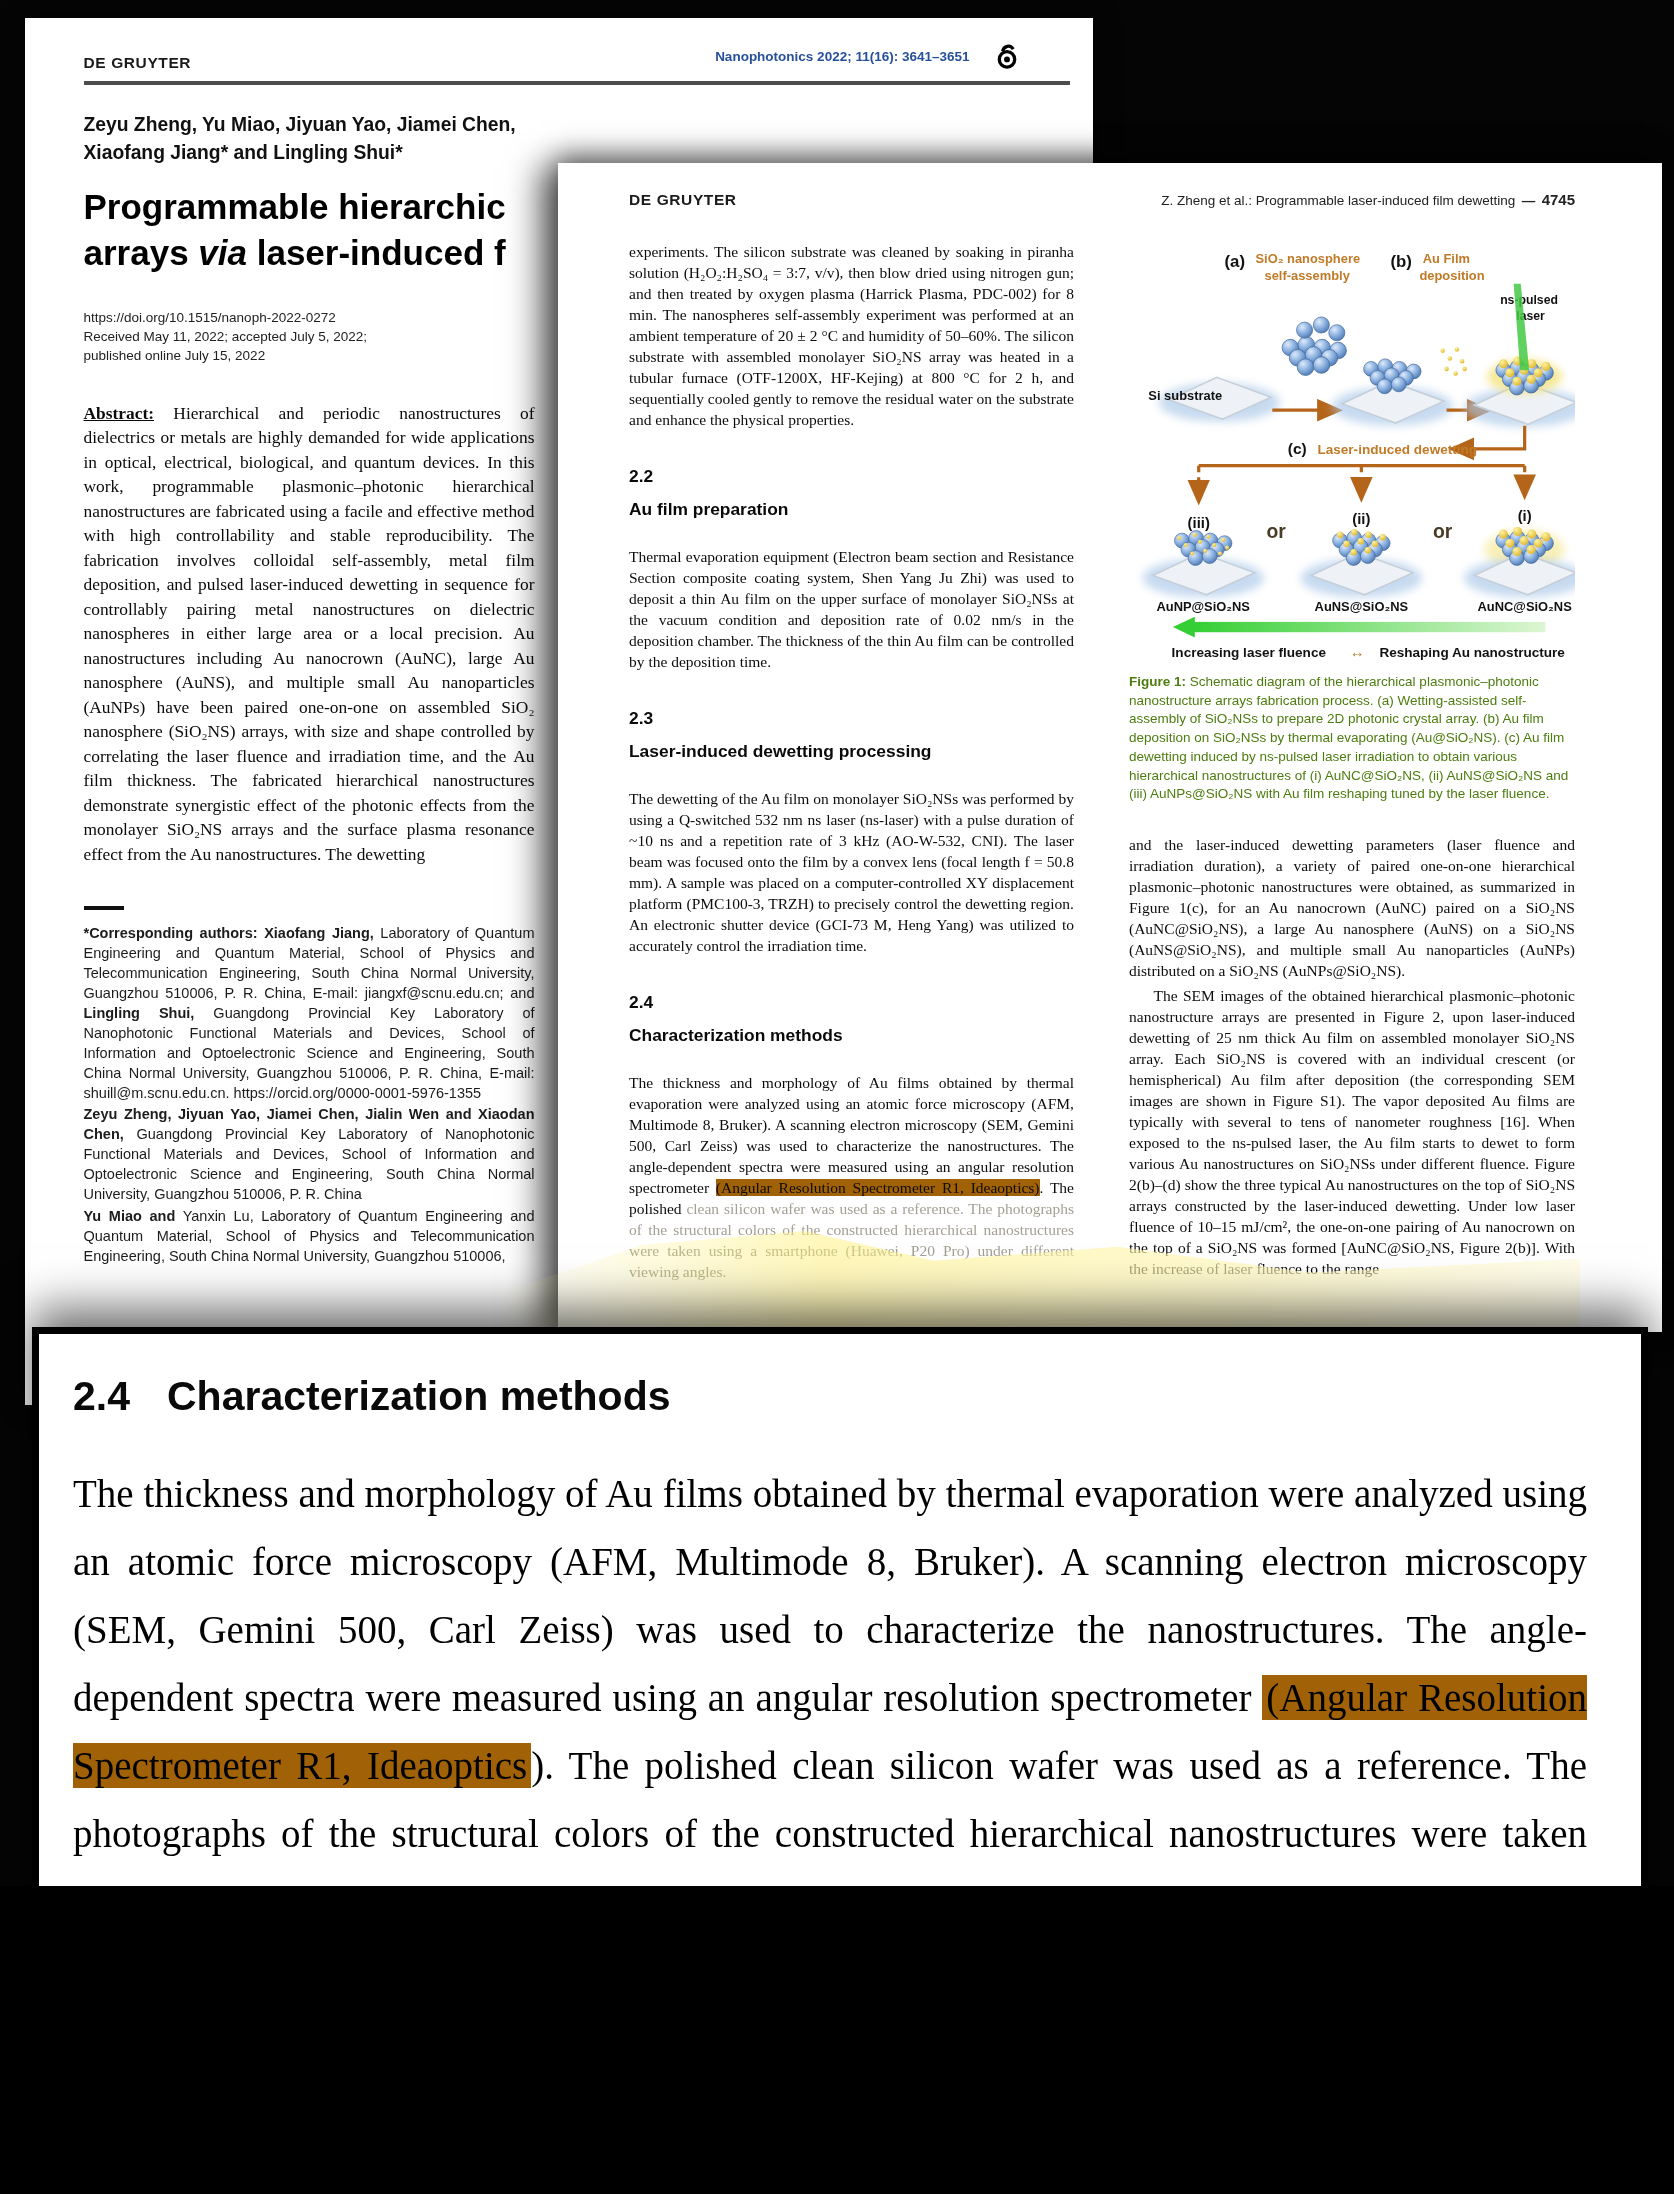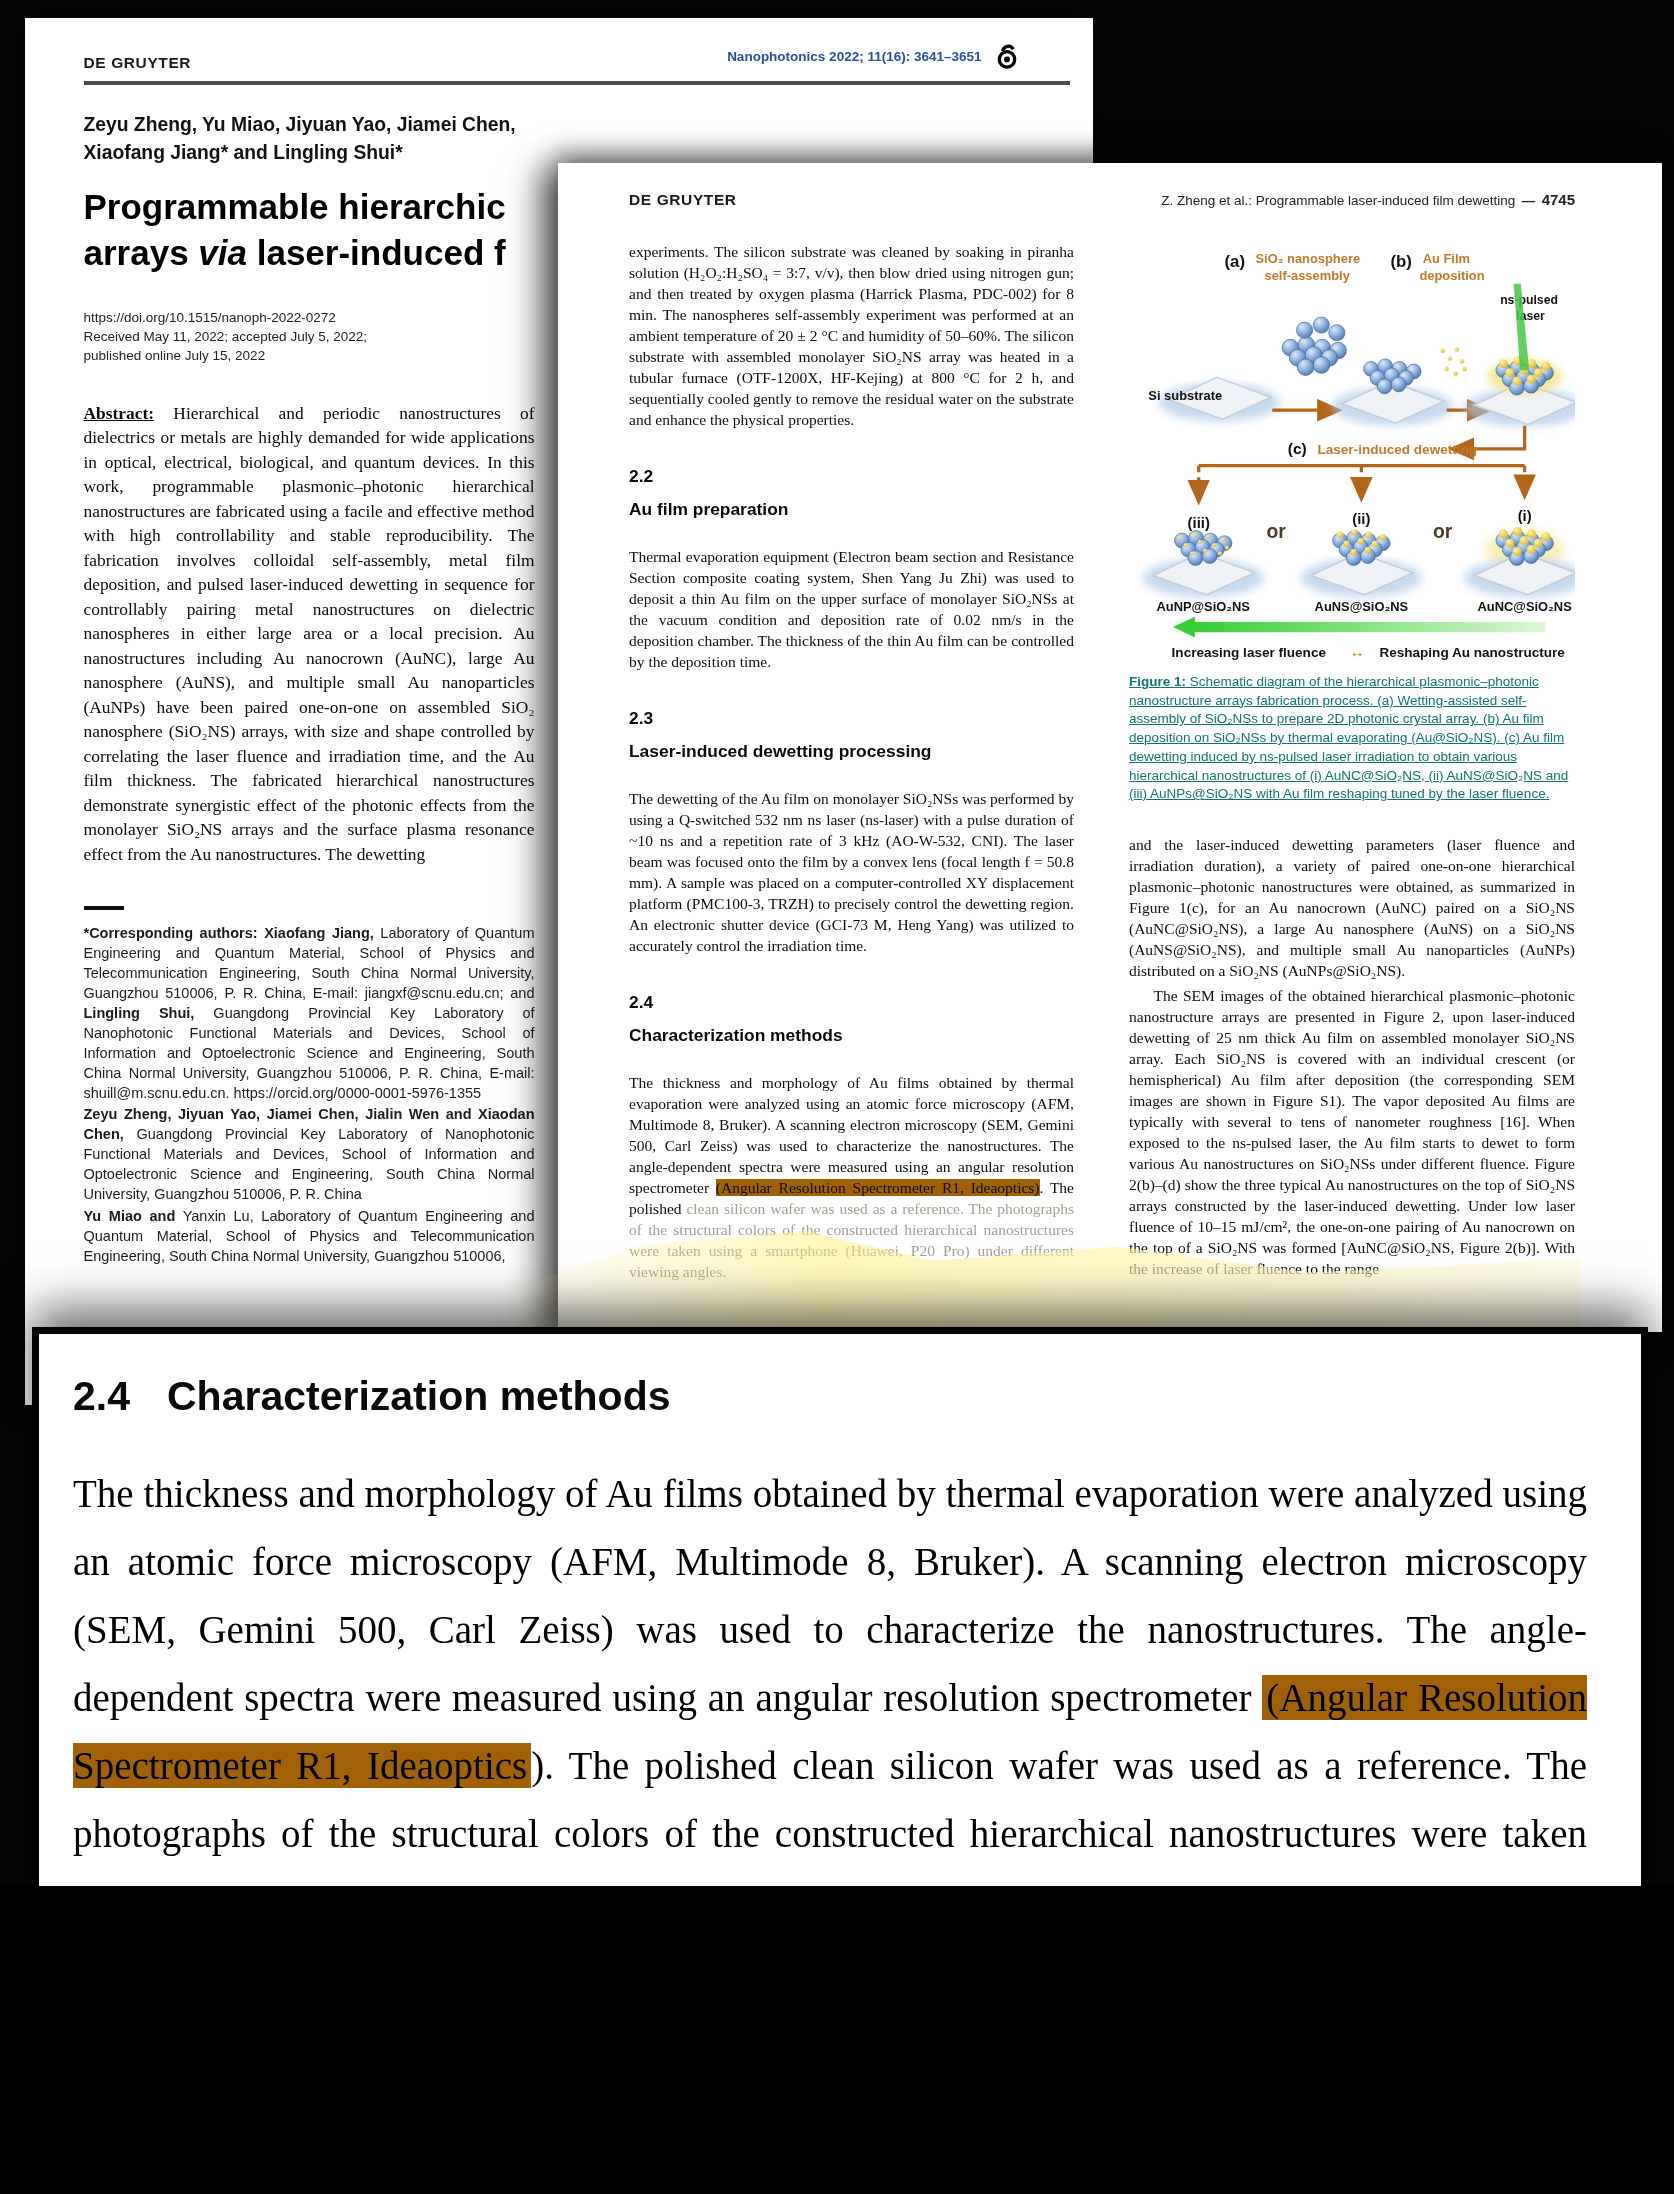"Nanophotonics 2022; 11(16): 3641–3651" .jref-wrap { gap: 14px -> 26px }
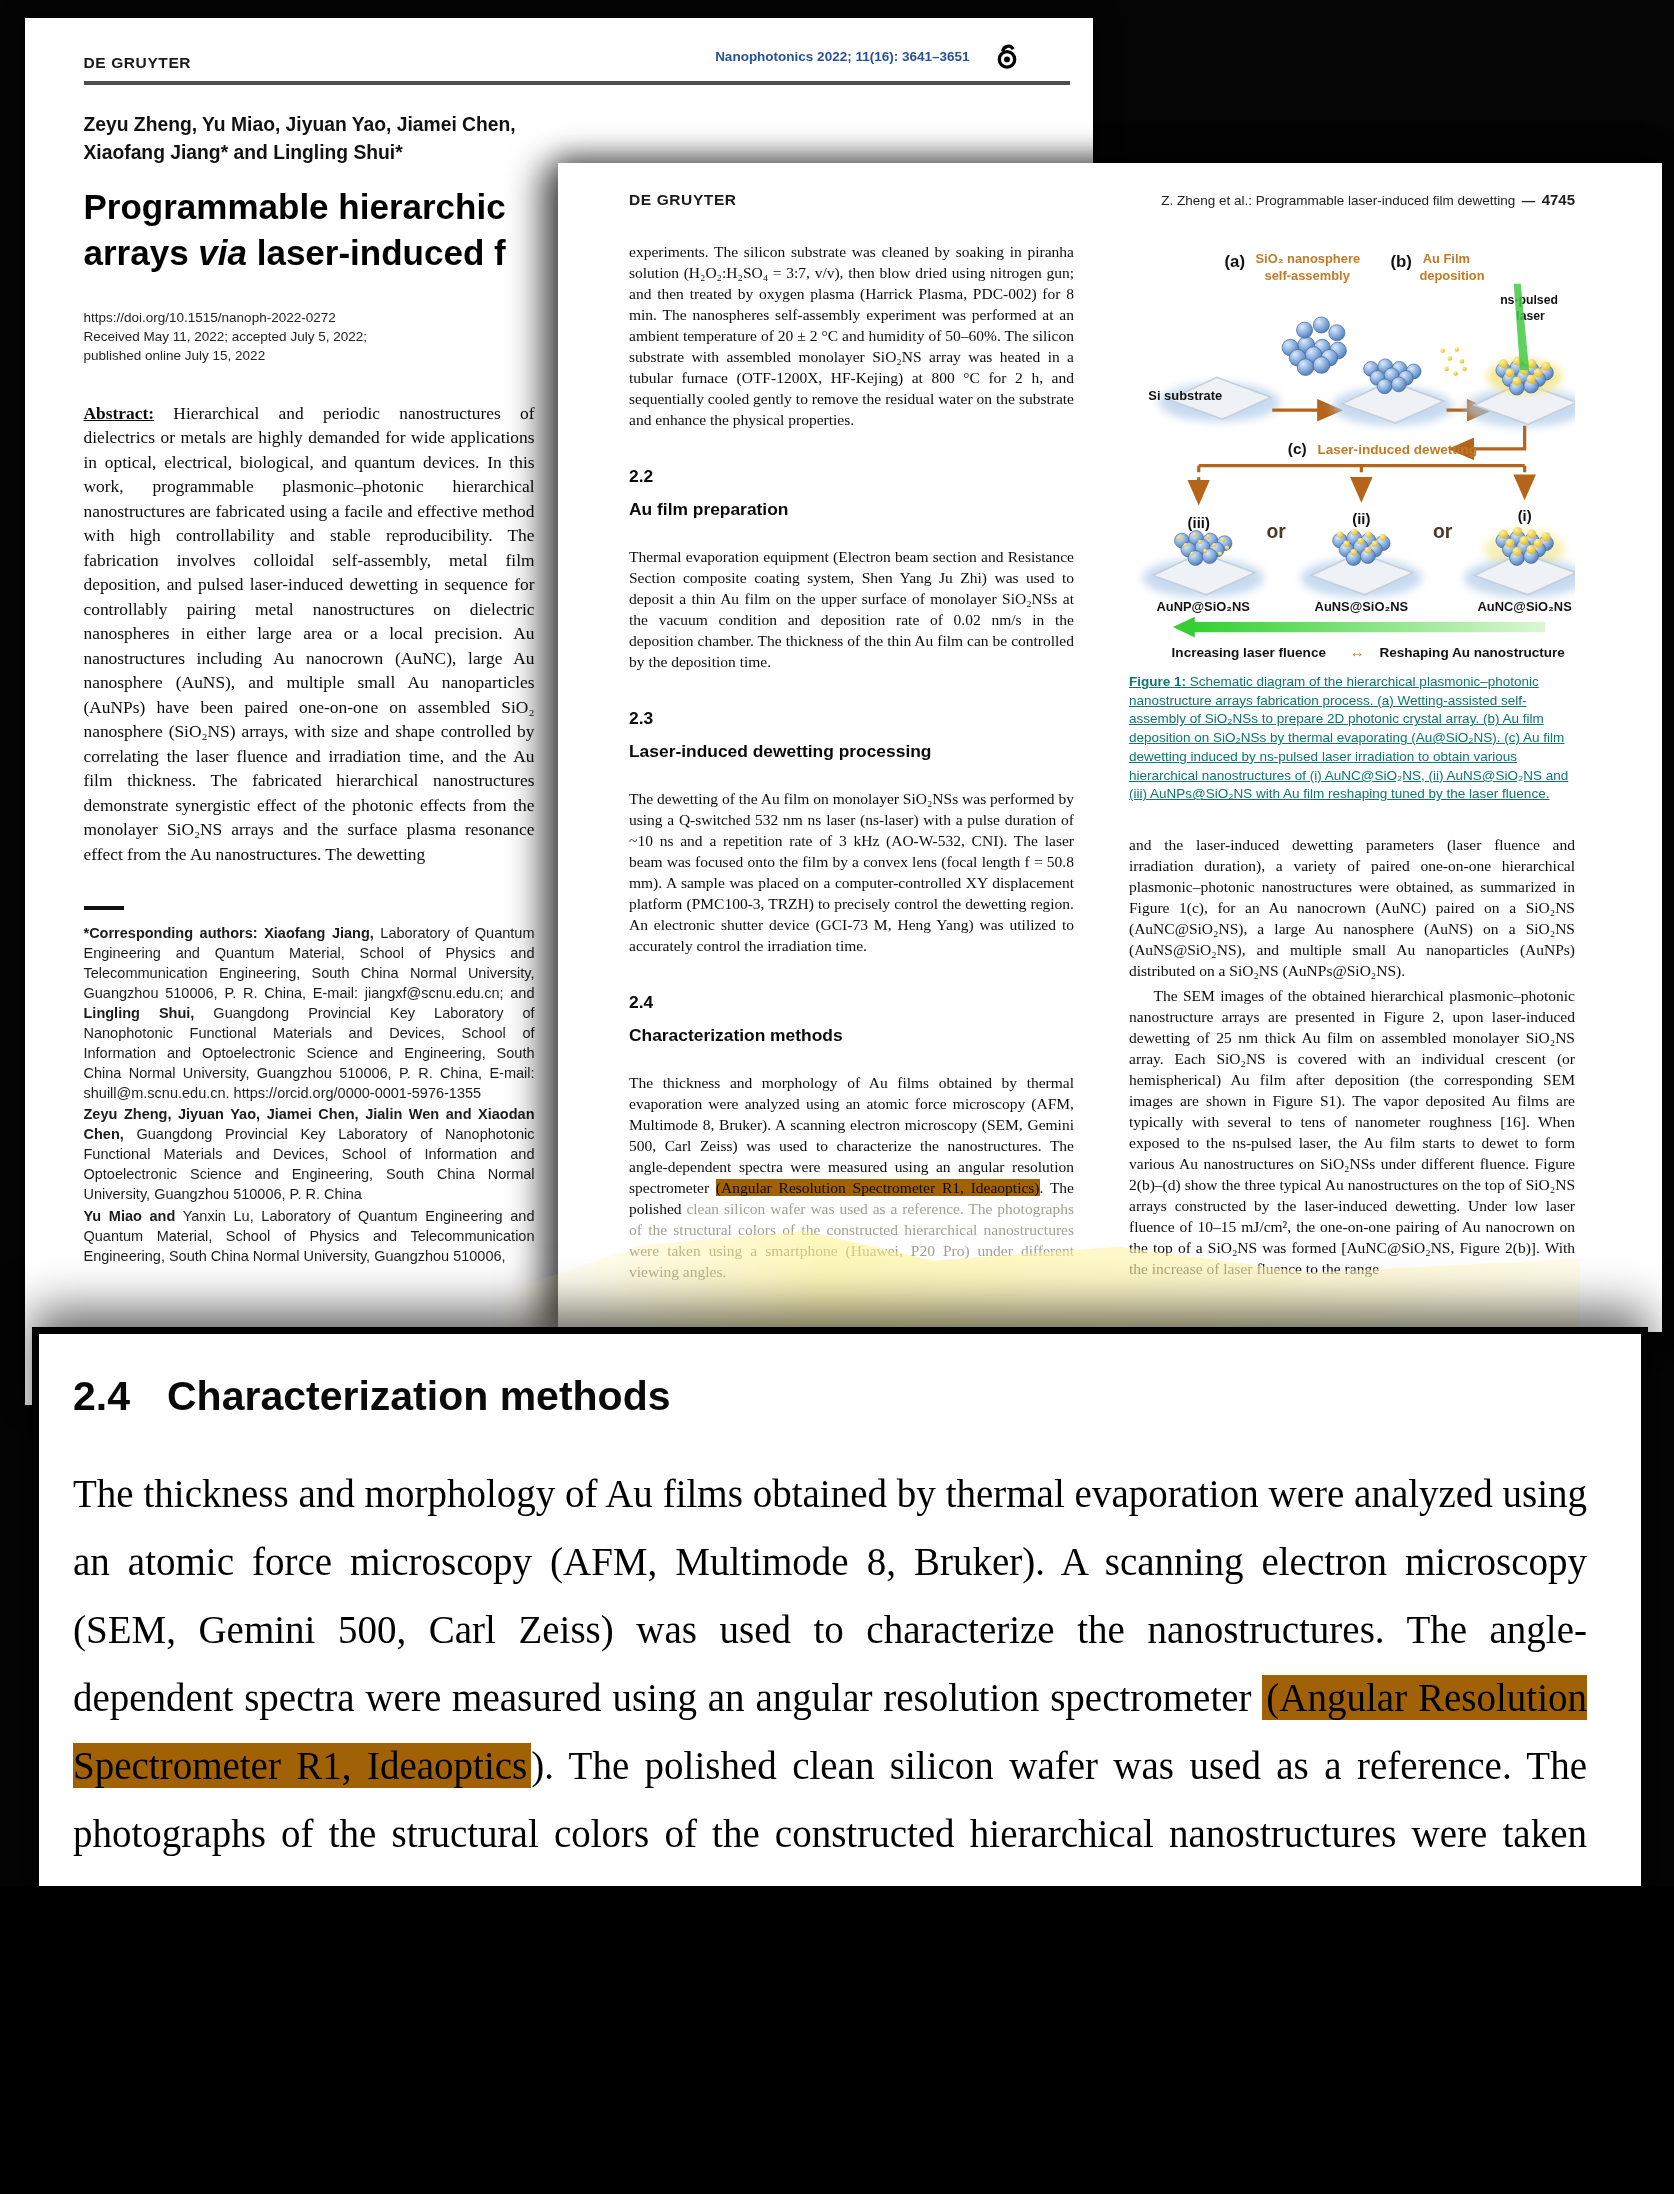"Figure 1: Schematic diagram of" .cap { color: #0f766e -> #4d7c0f; text-decoration: underline -> none }
